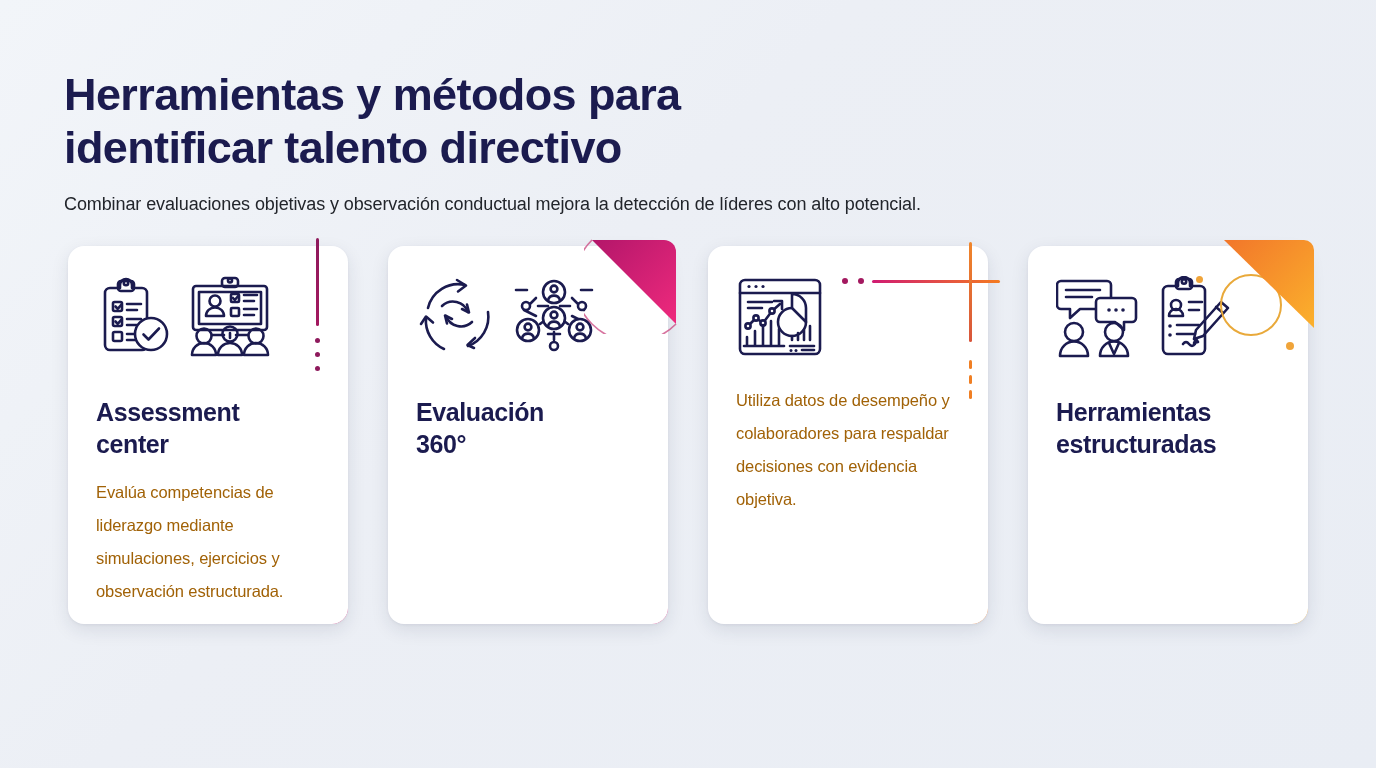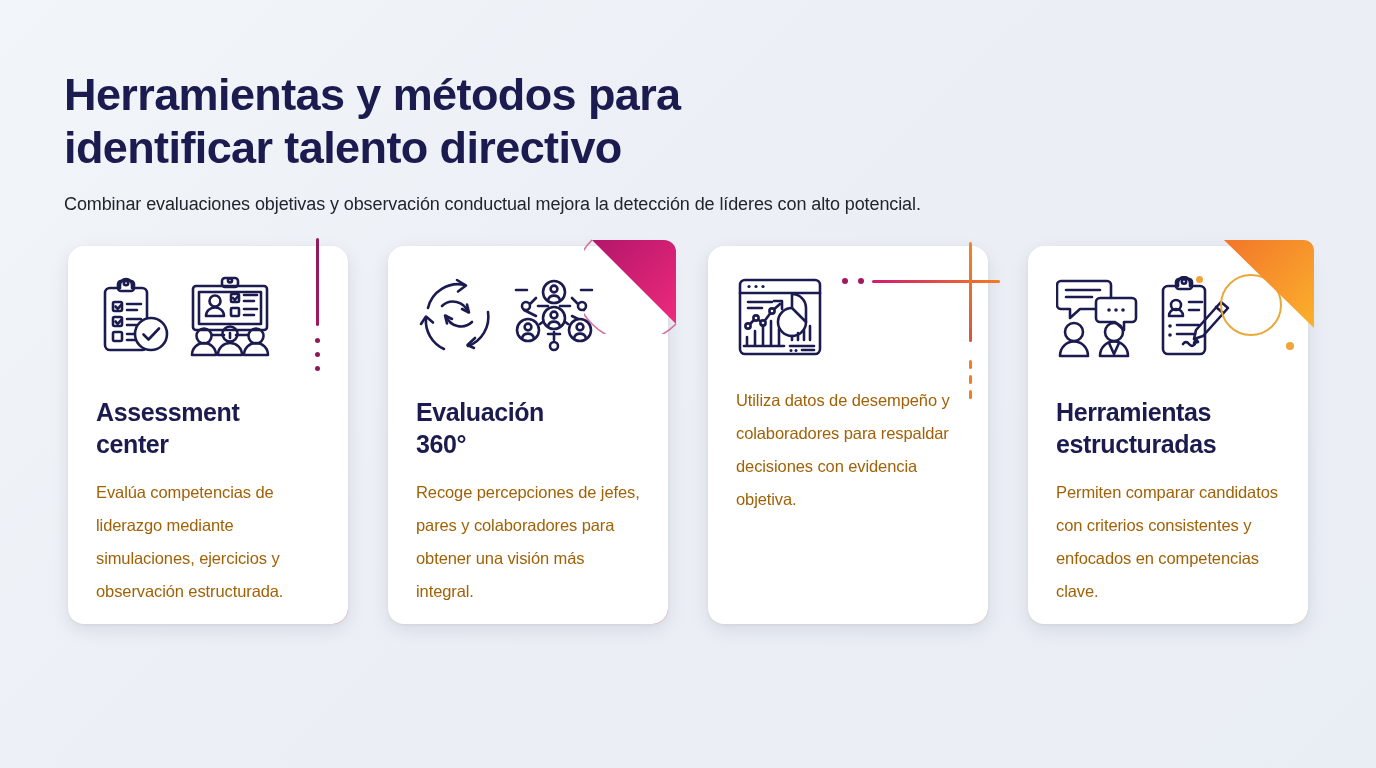"Recoge percepciones de jefes, pares" div.card-desc { html: <div>Recoge percepciones de jefes, pares y colaboradores para obtener una visión más integral.</div> -> none }
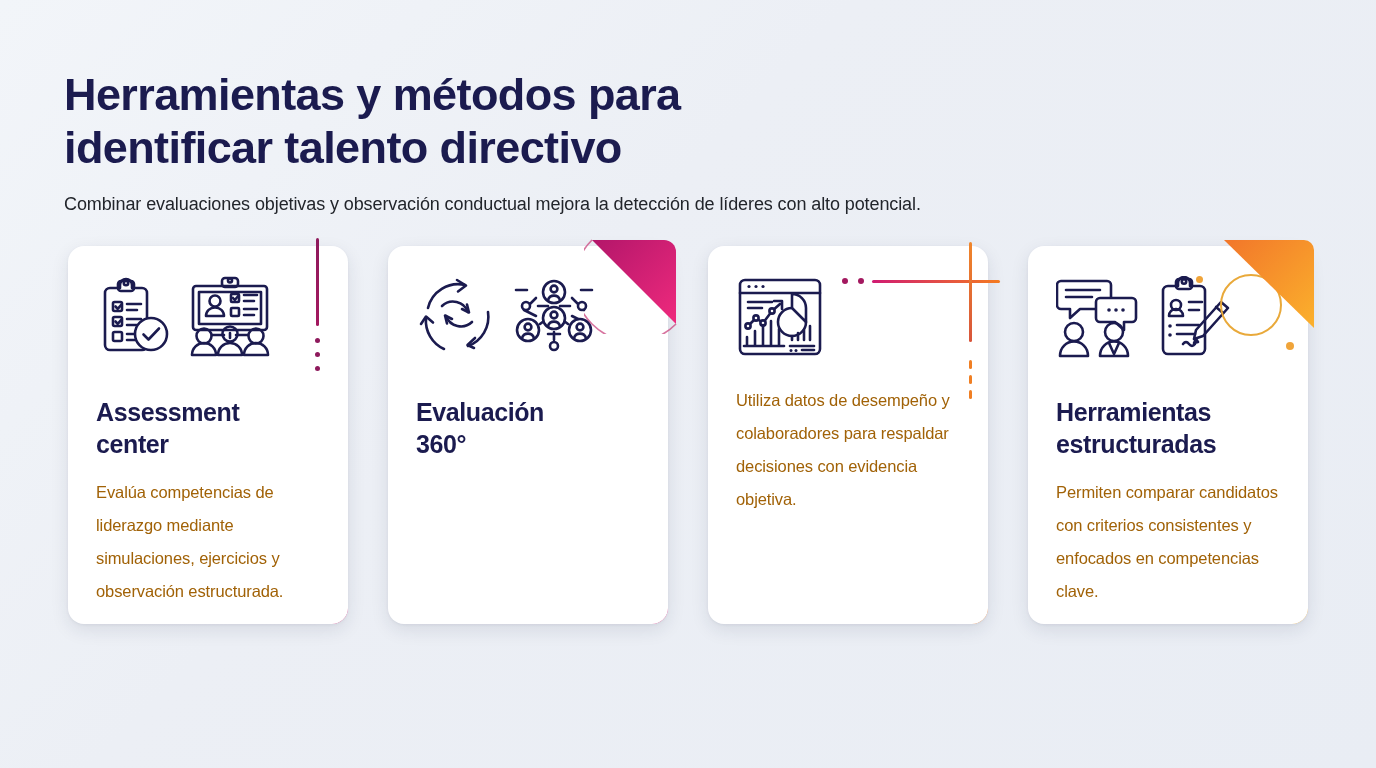"Permiten comparar candidatos con" div.card-desc { html: <div>Permiten comparar candidatos con criterios consistentes y enfocados en competencias clave.</div> -> none }
